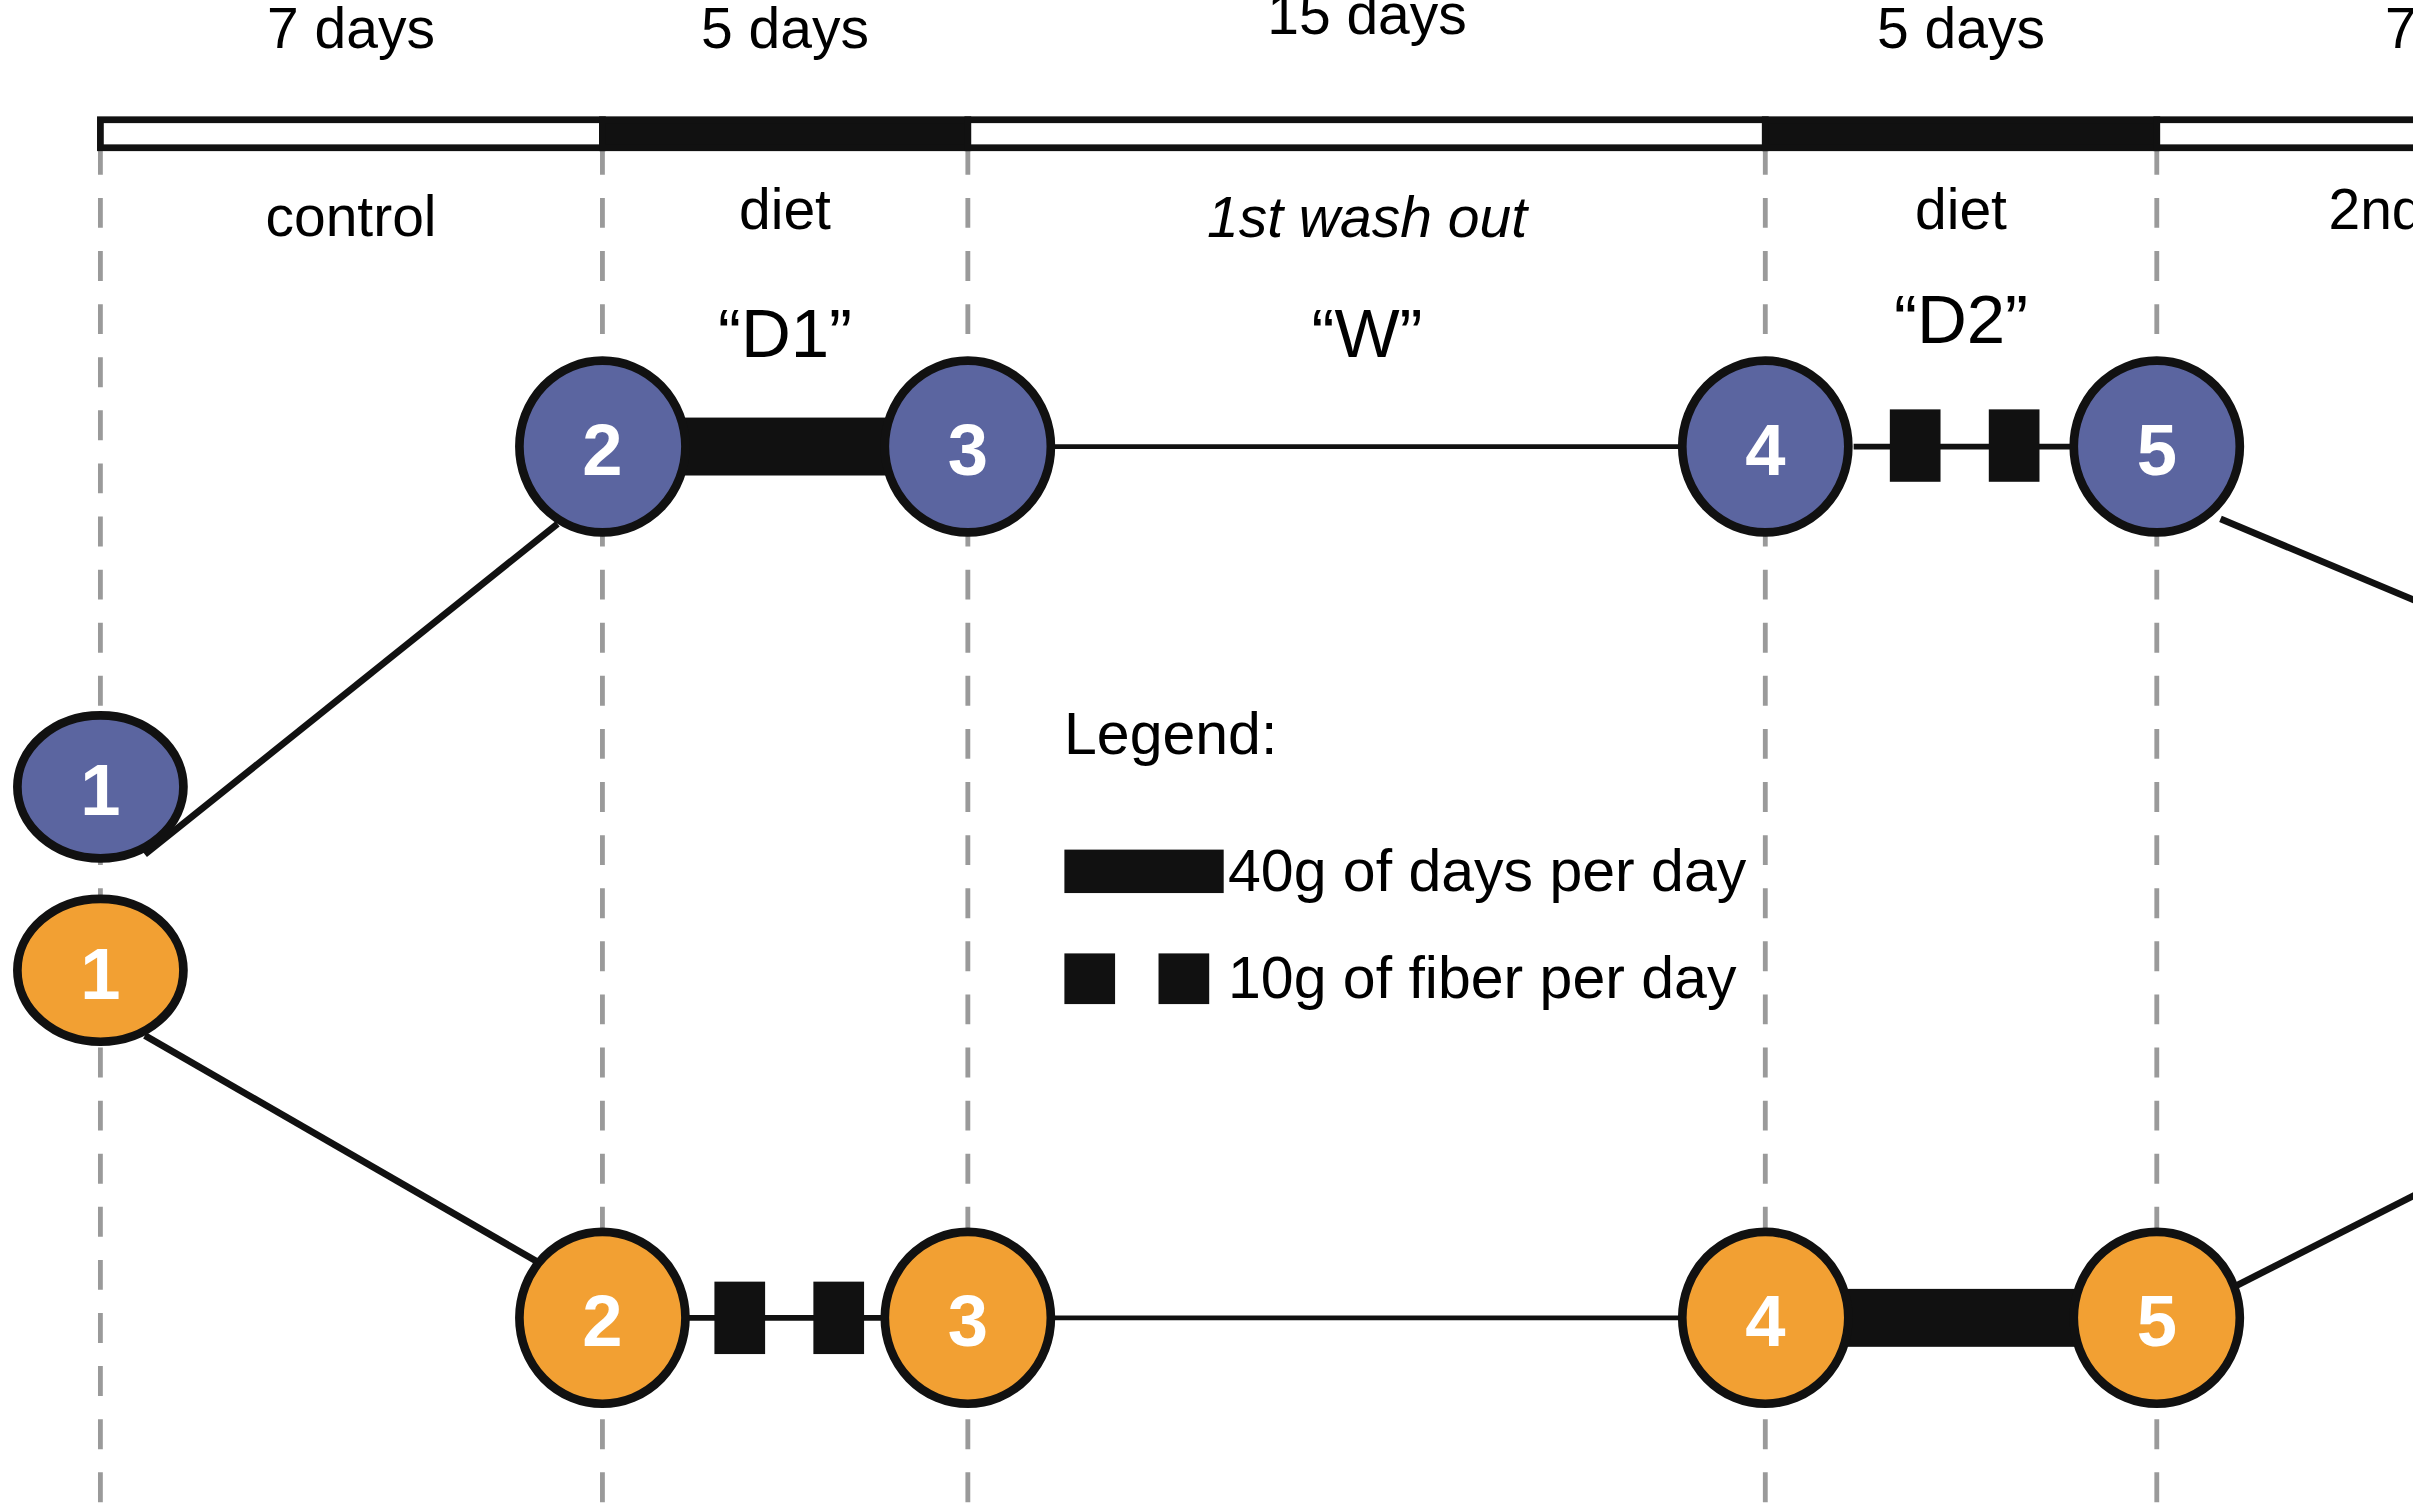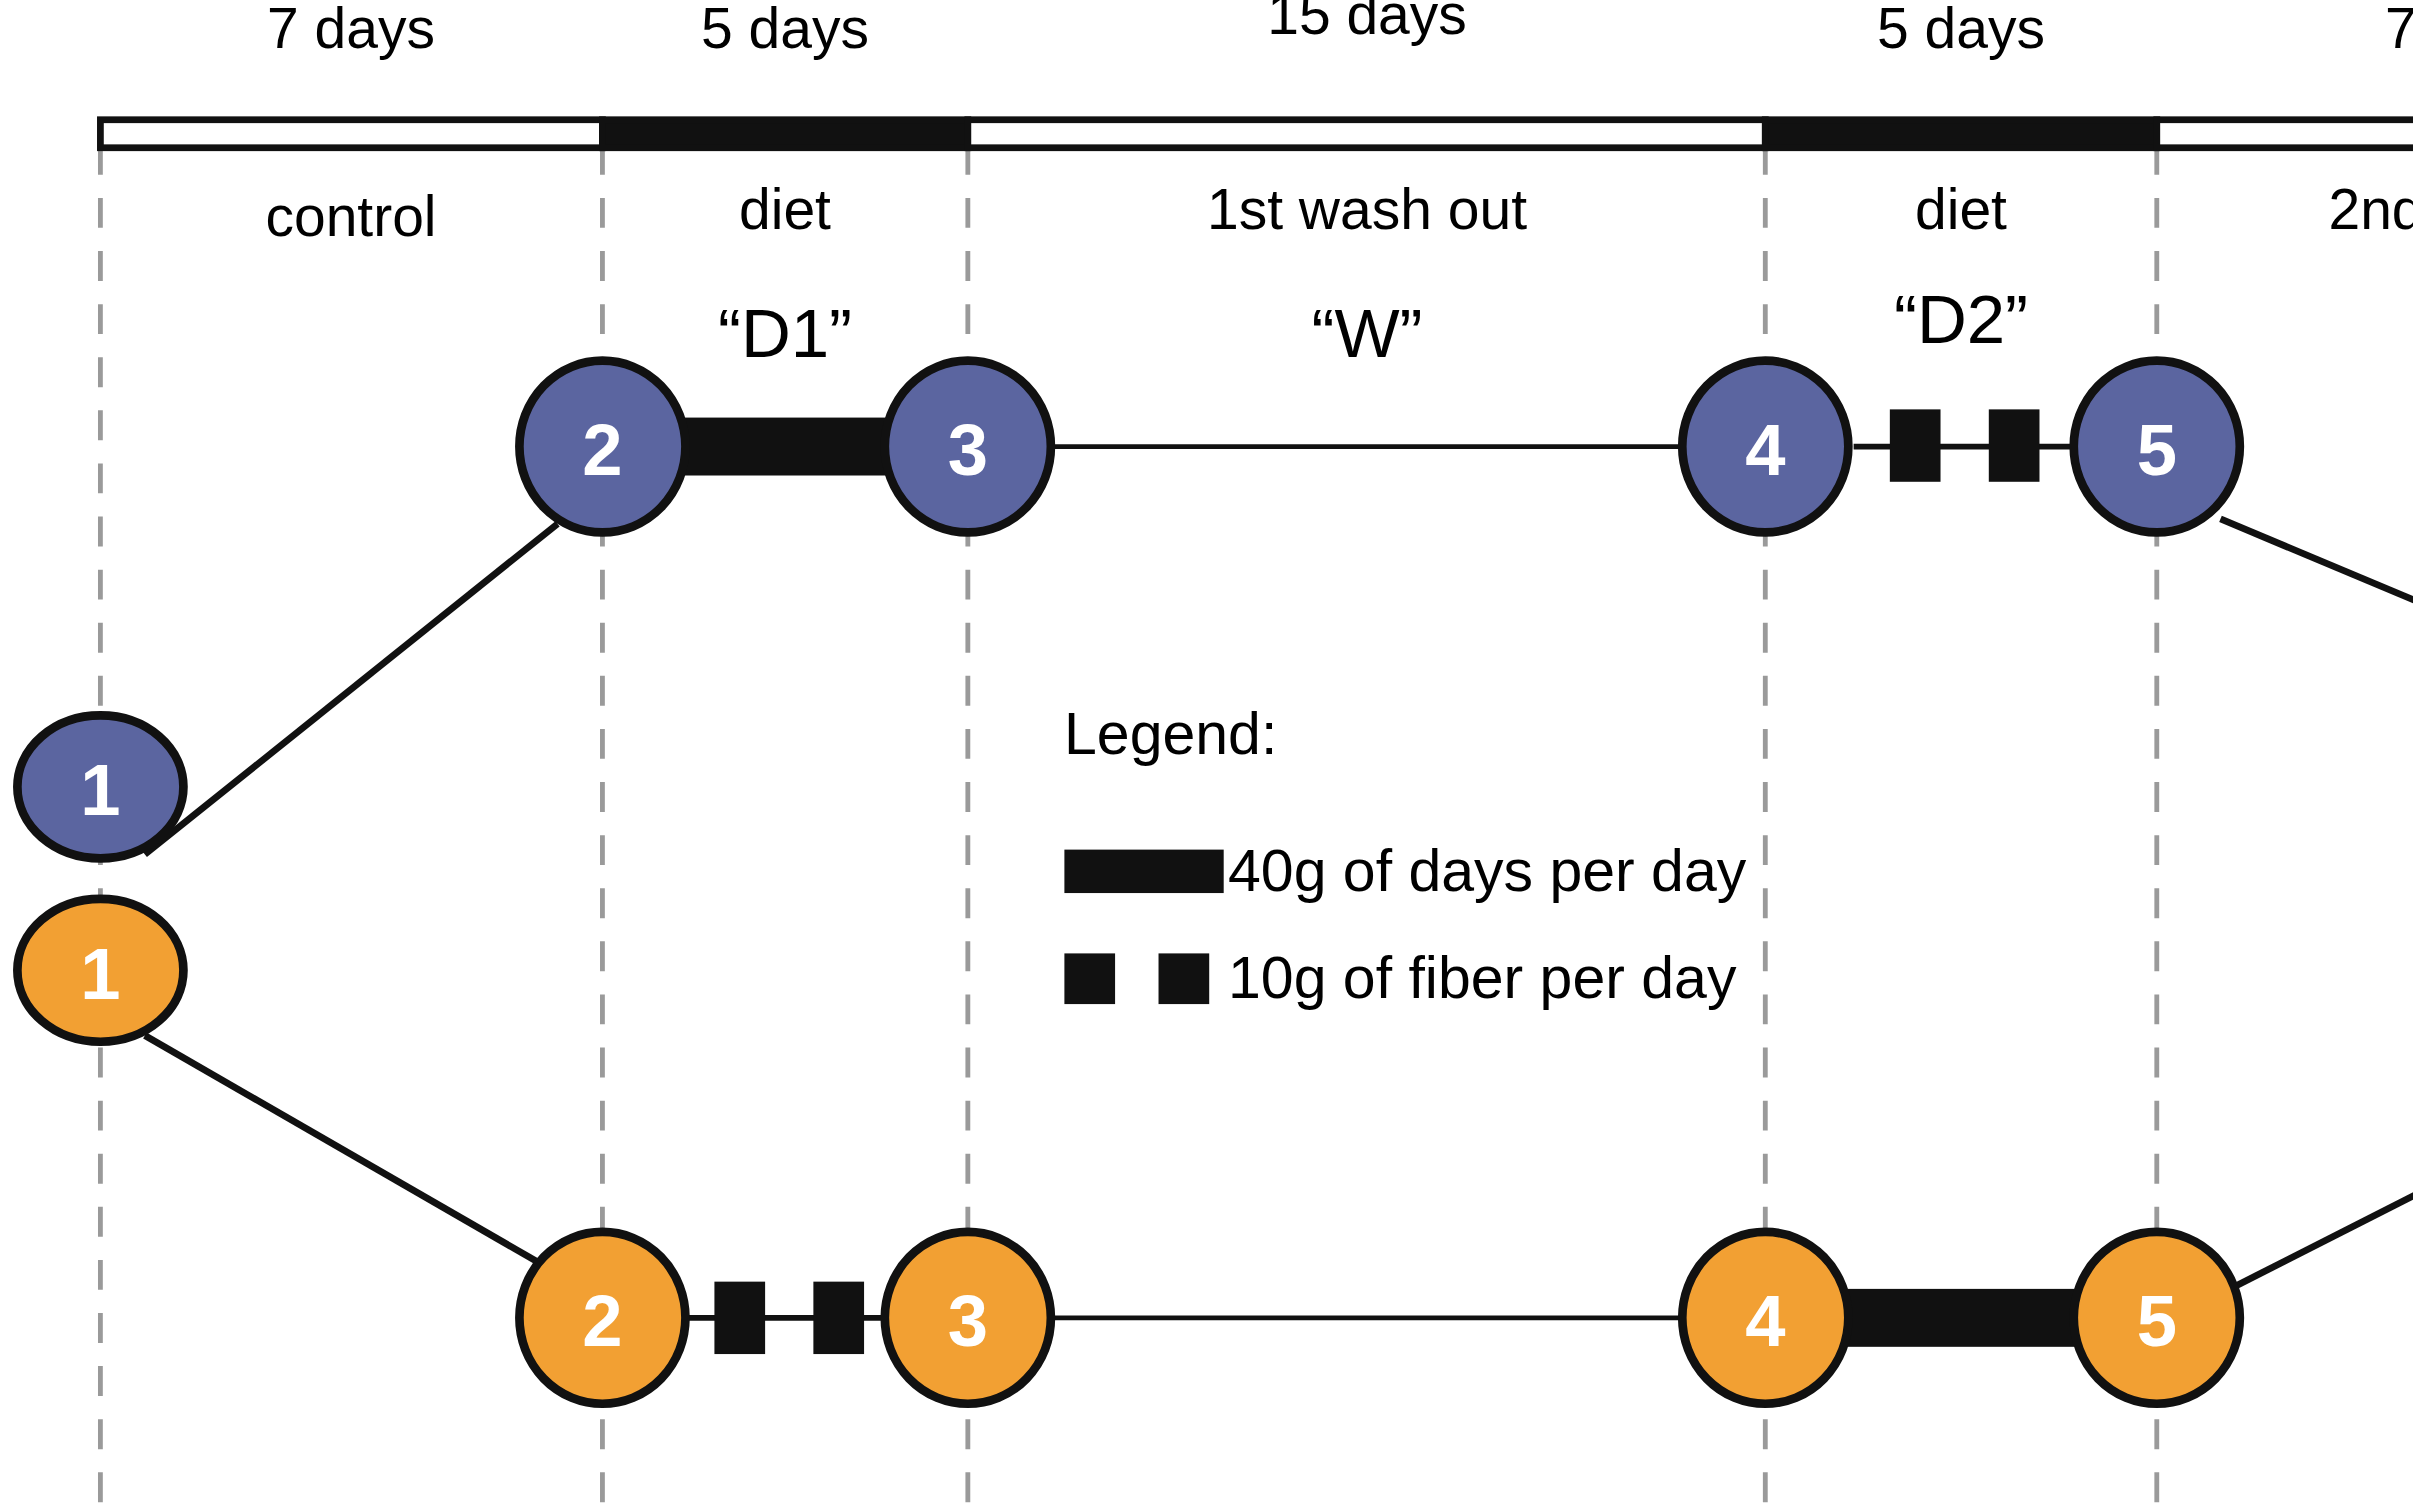"1st wash out" div.lbl { font-style: none -> italic; top: 209px -> 217px }
